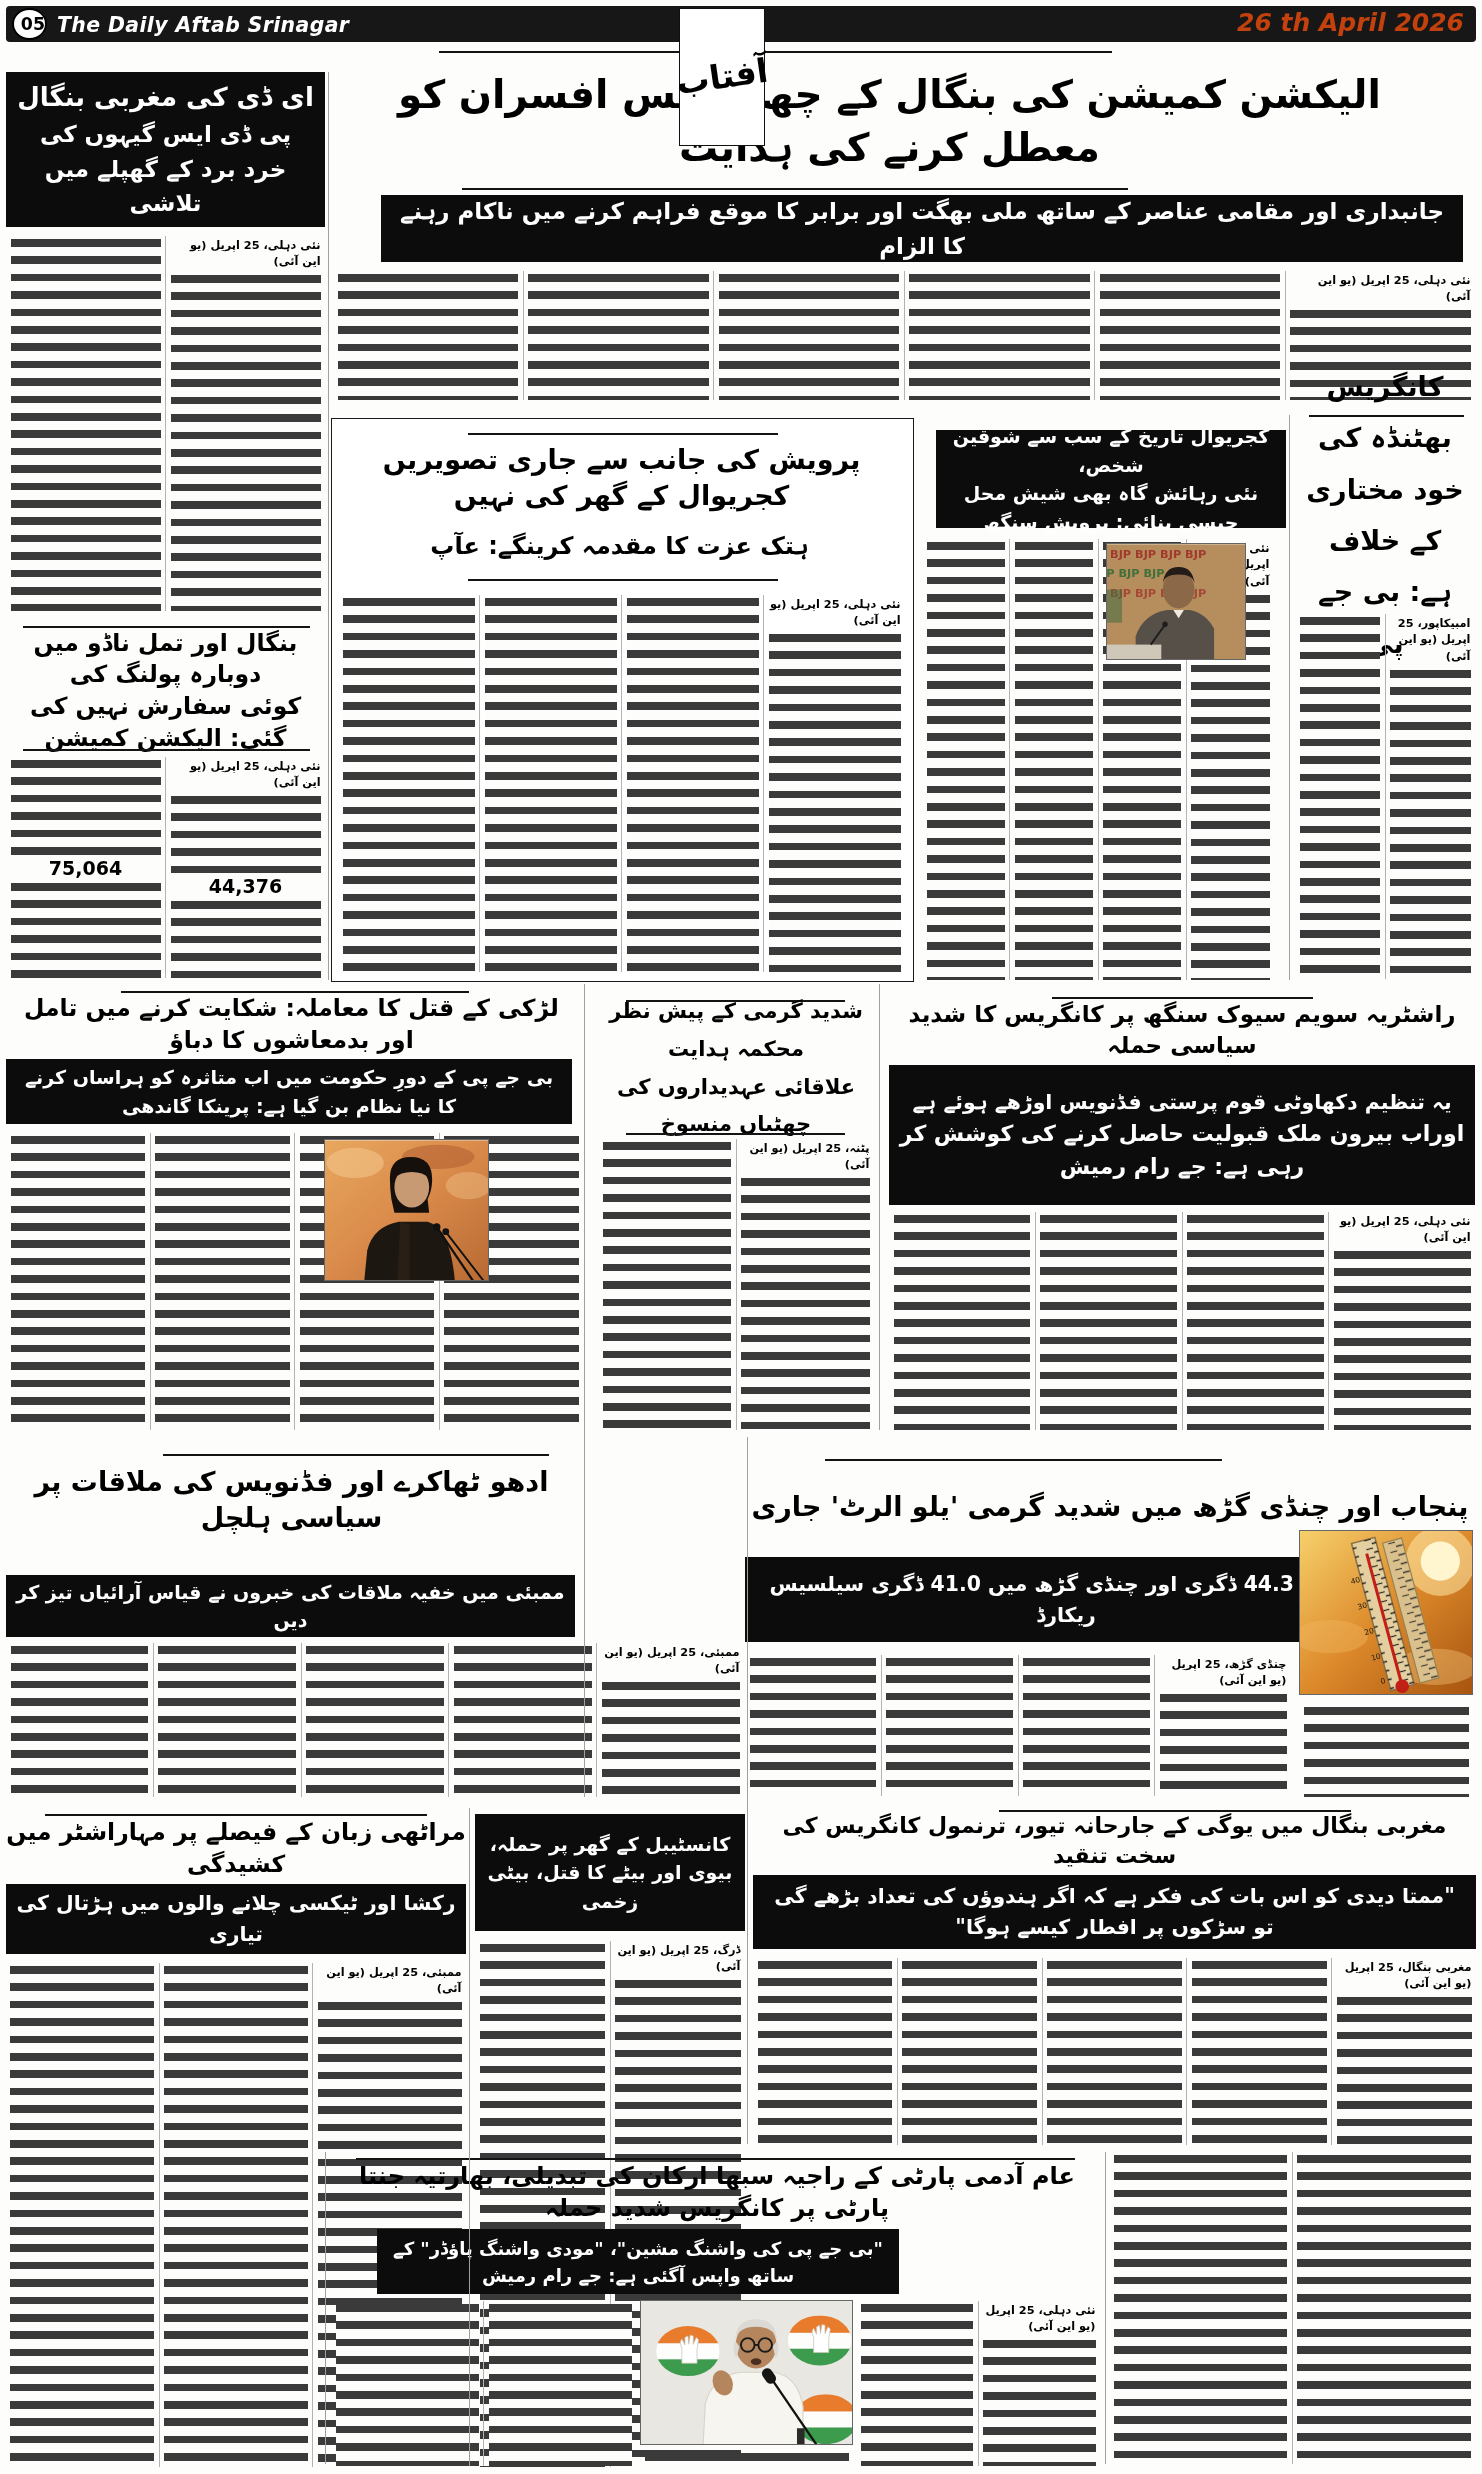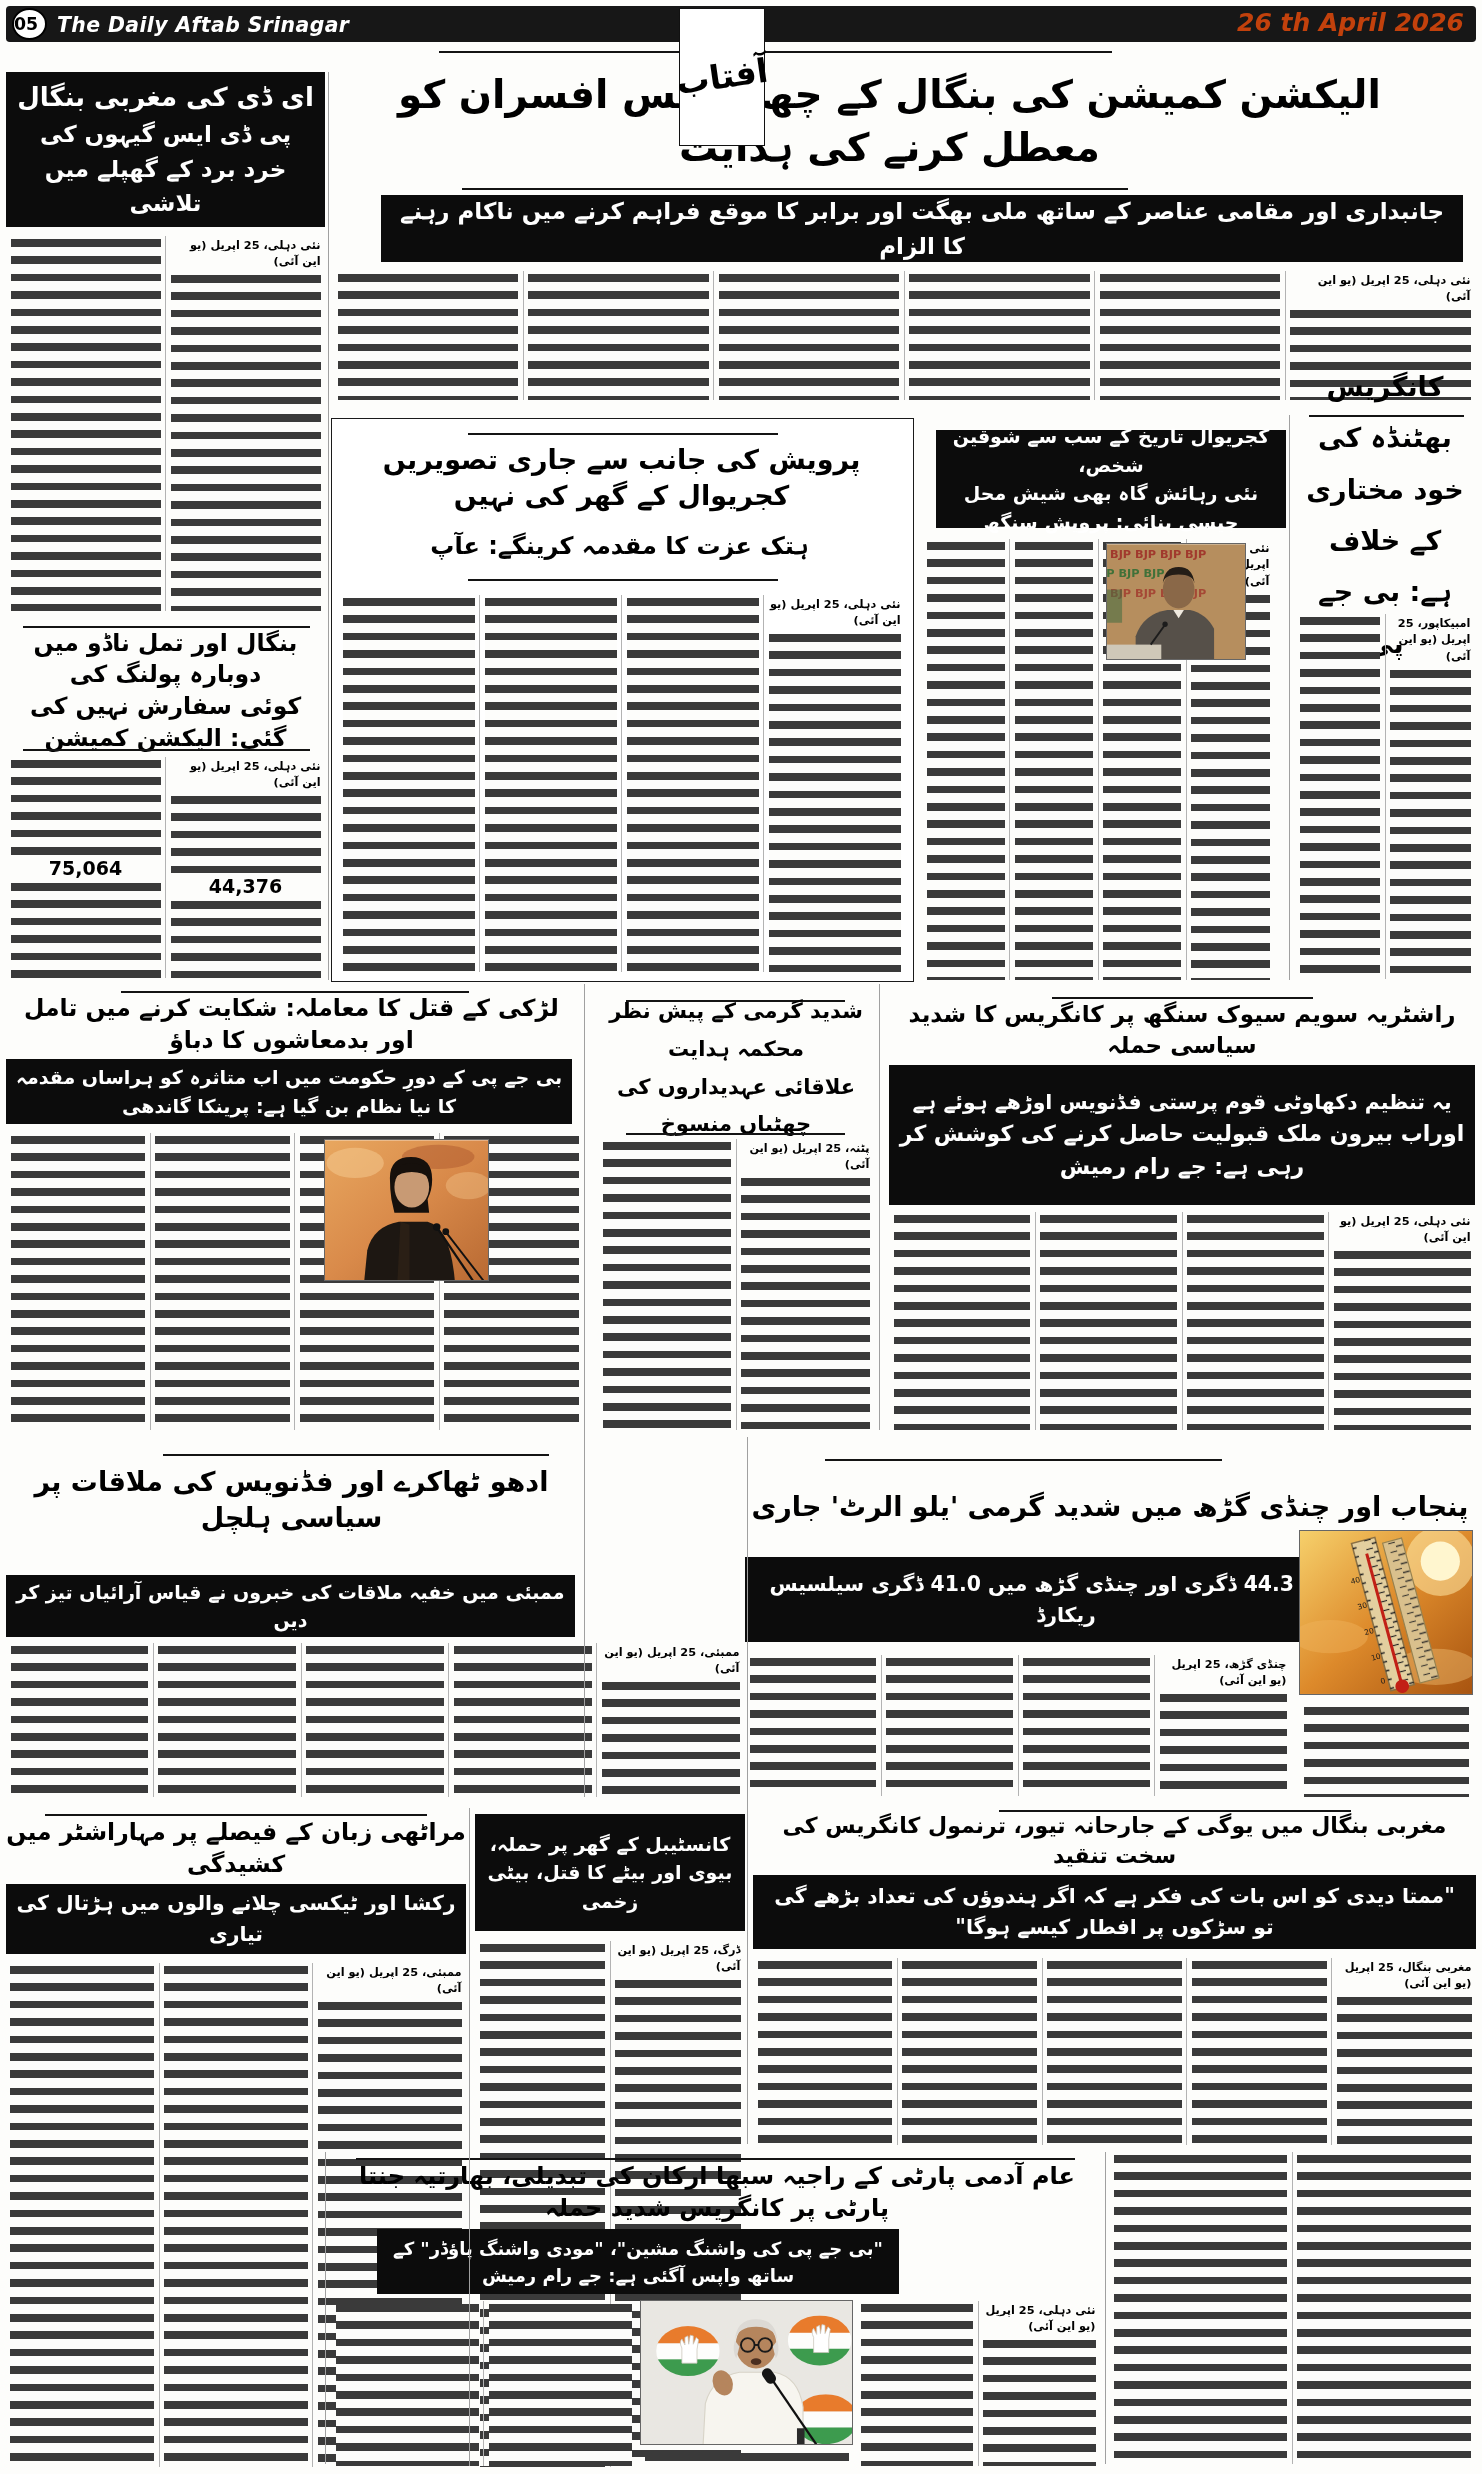"05" .oval { justify-content: flex-start -> flex-end }
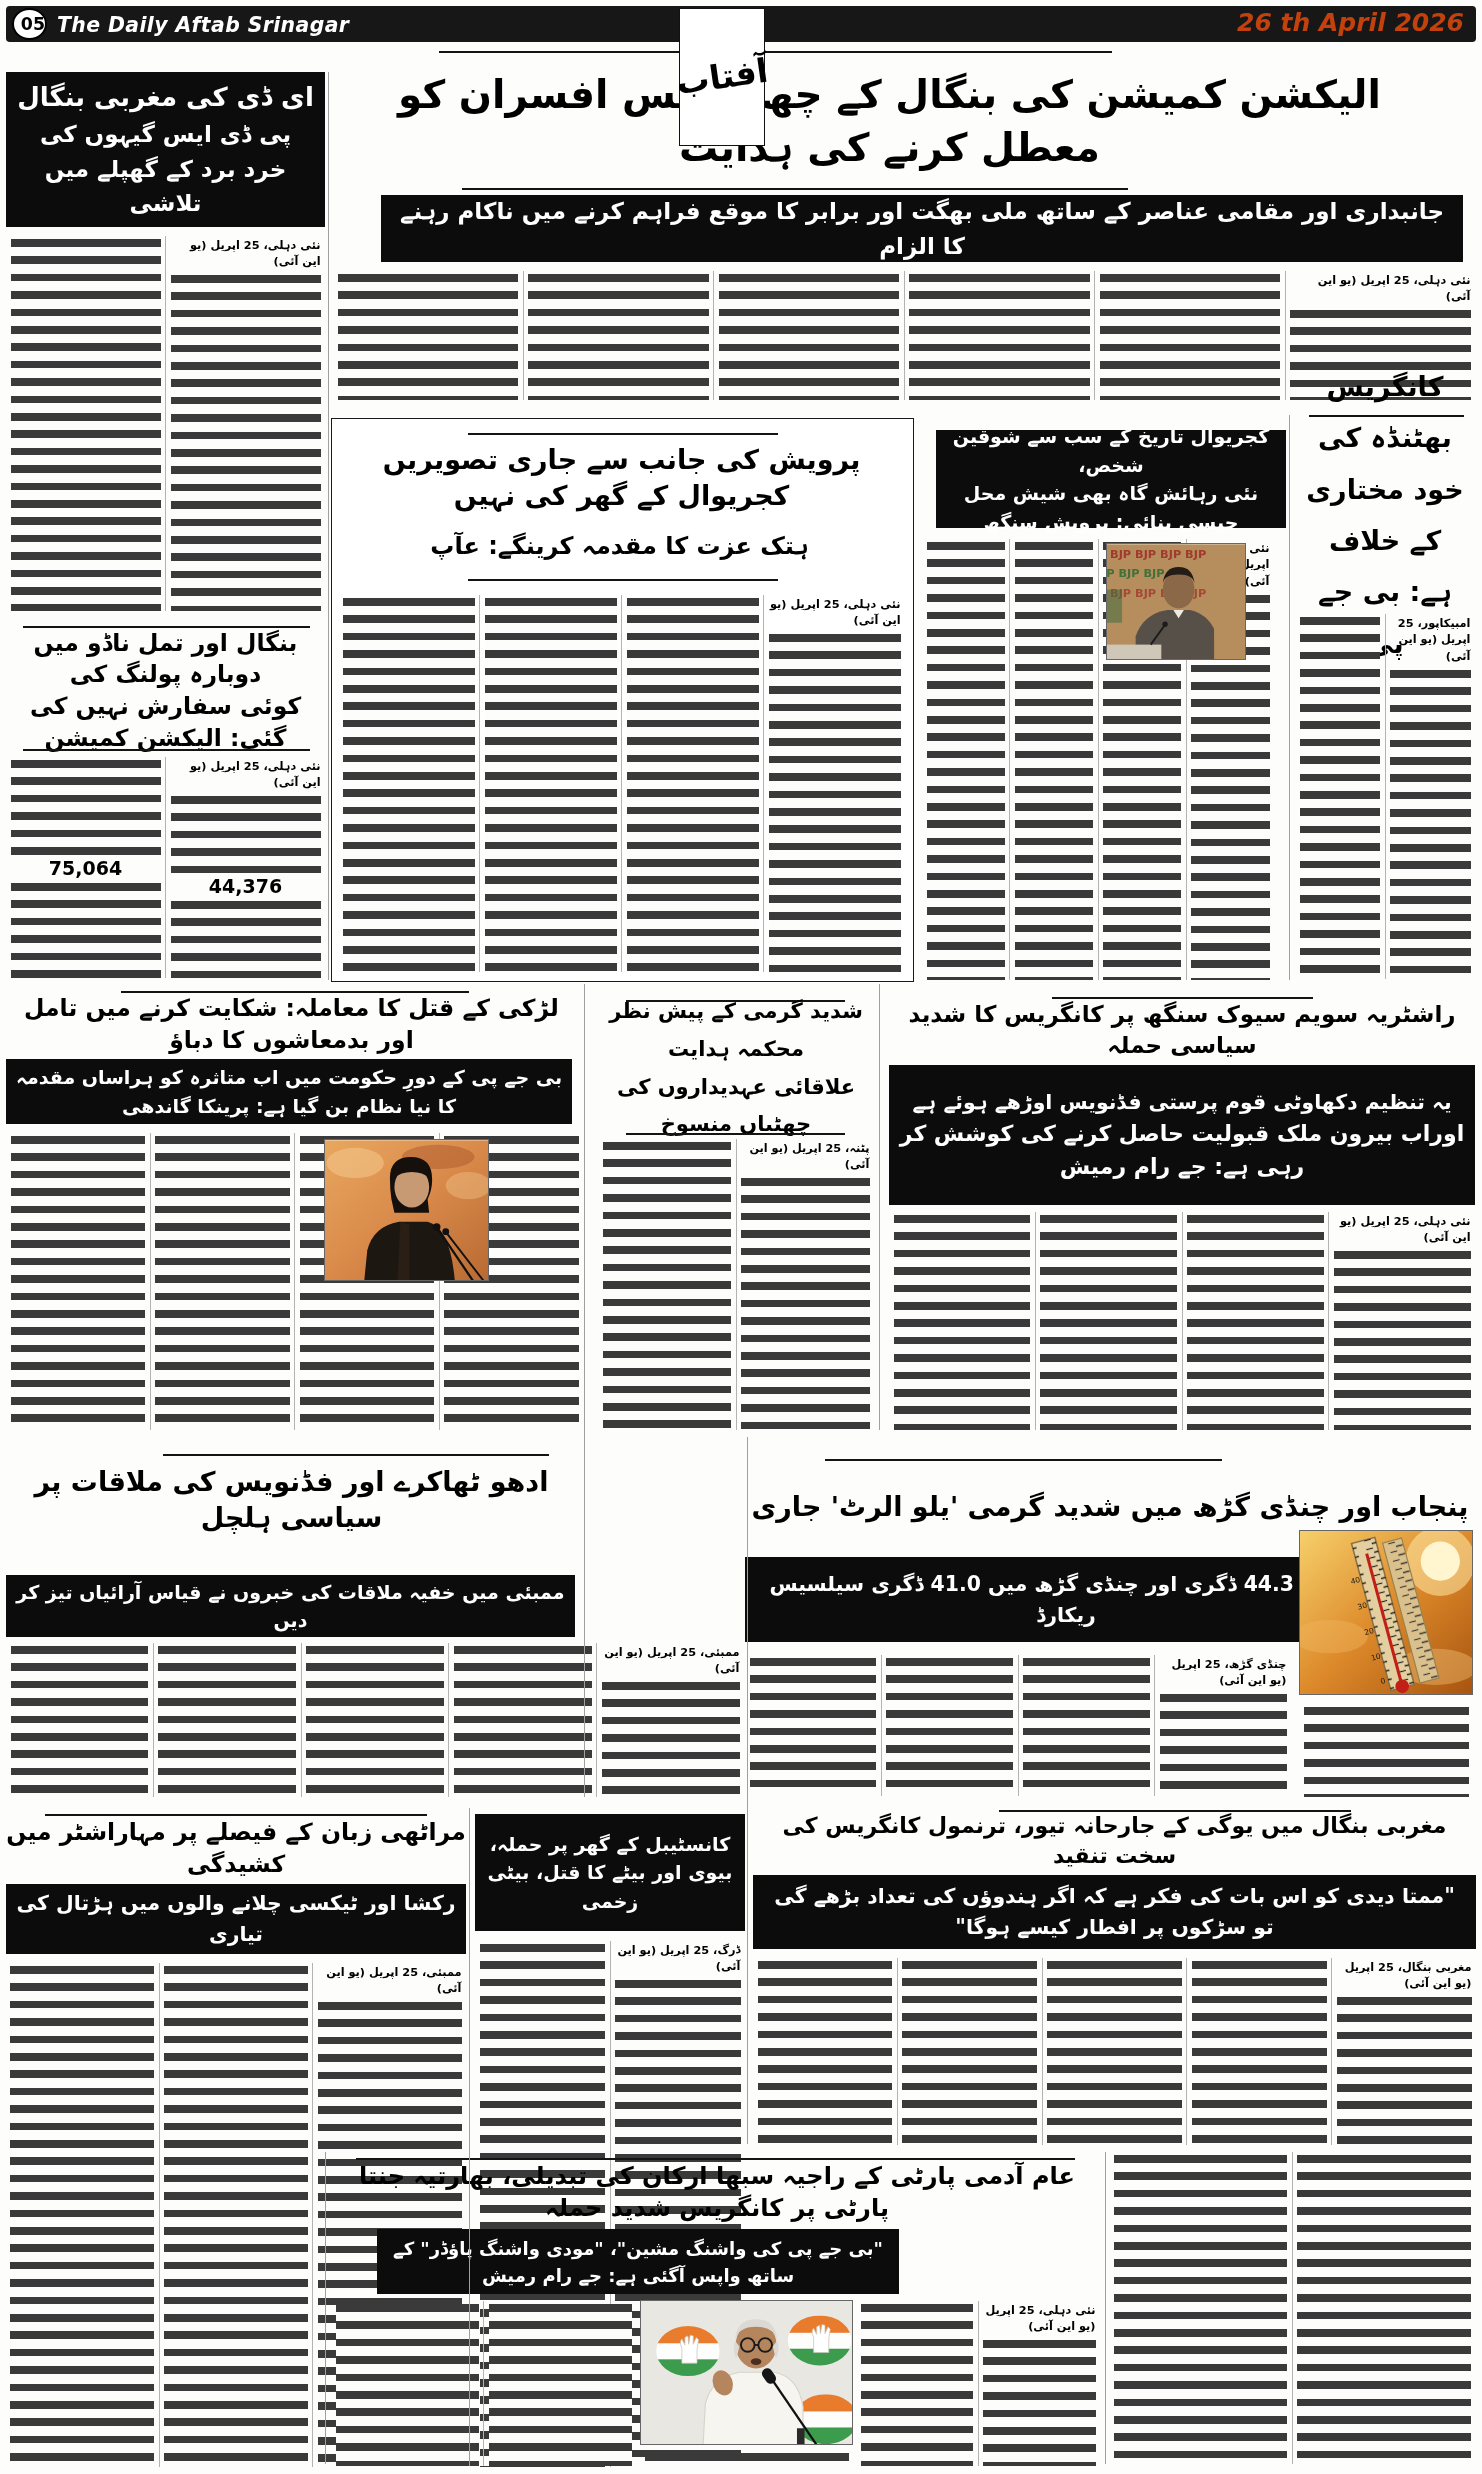"بی جے پی کے دورِ" div.l { text: مقدمہ -> کرنے }
